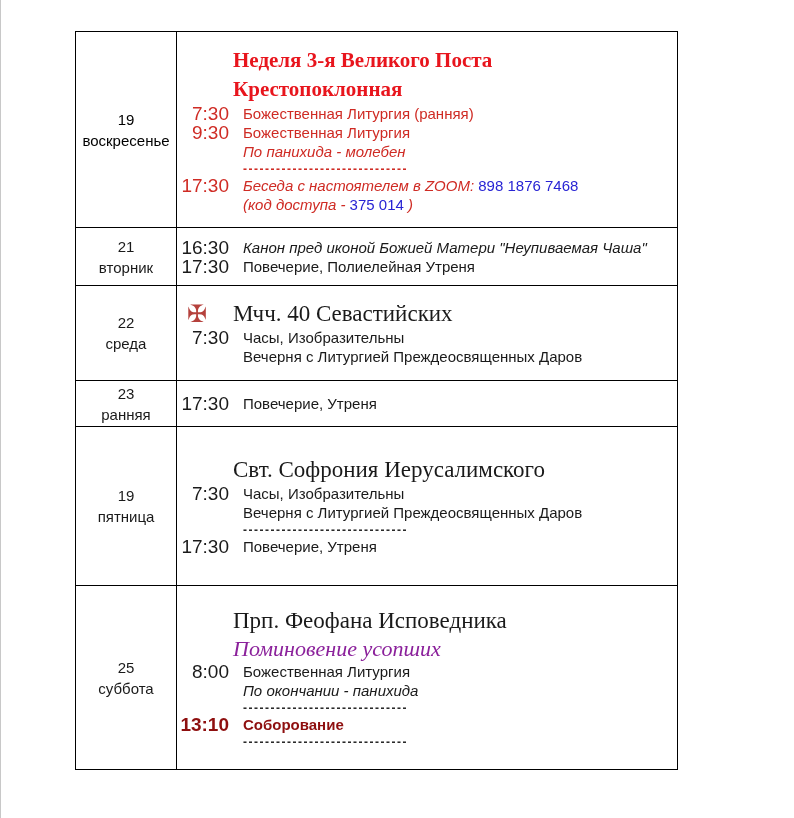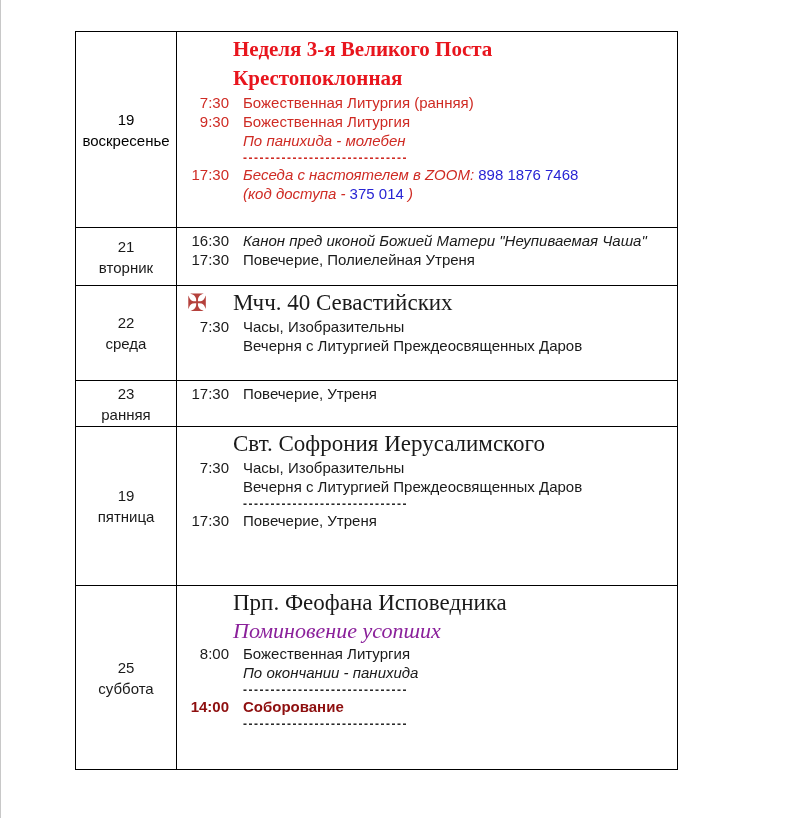"Неделя 3-я Великого Поста" .content-cell { justify-content: flex-start -> center }
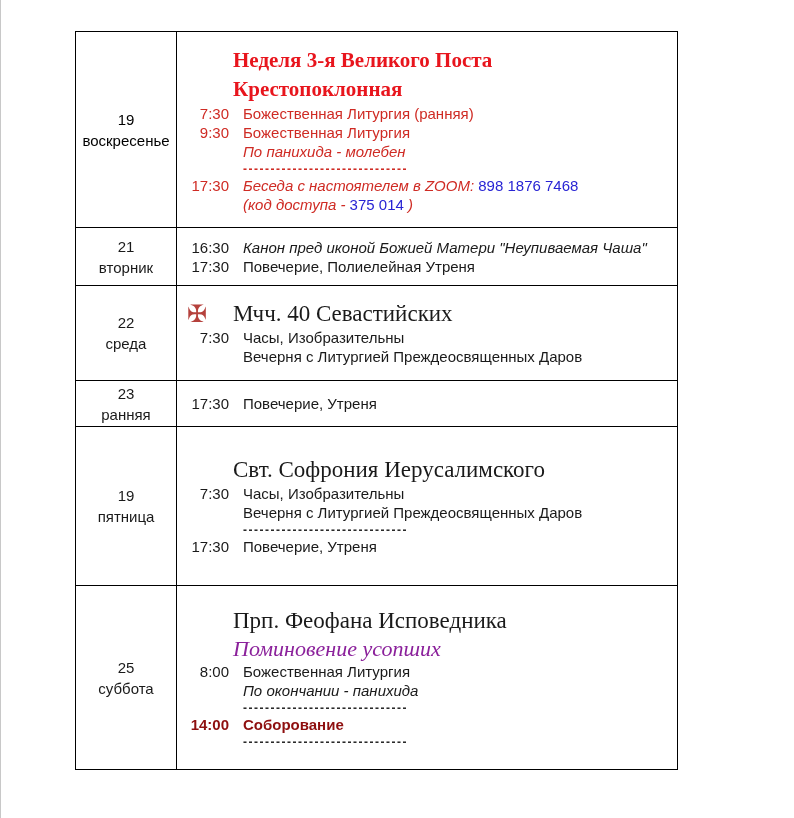"7:30" .time { font-size: 15px -> 19px }
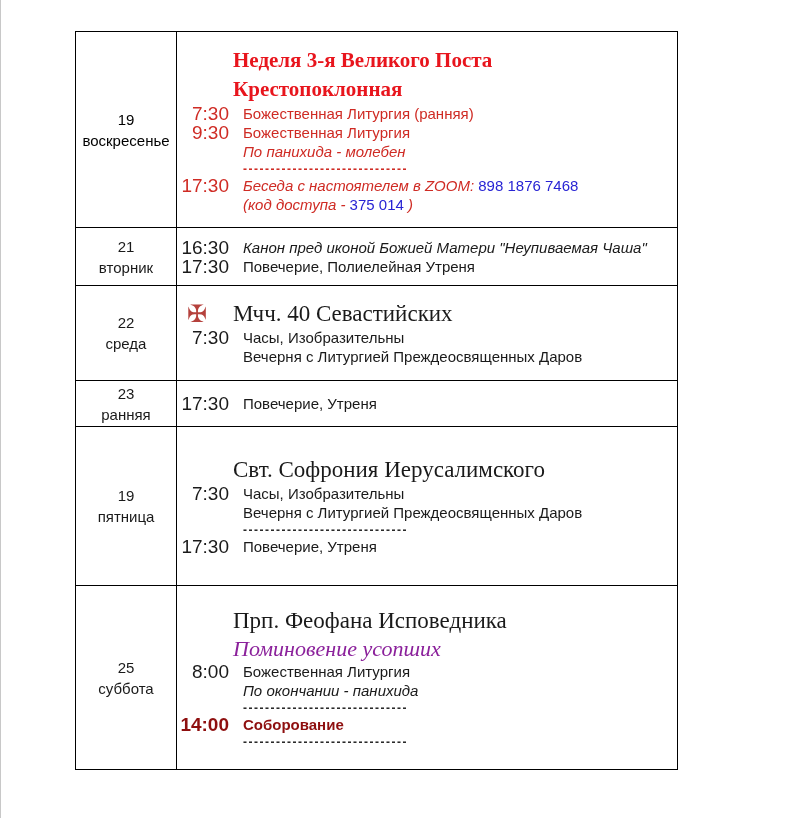"14:00" span.time { text: 14:00 -> 13:10 }
